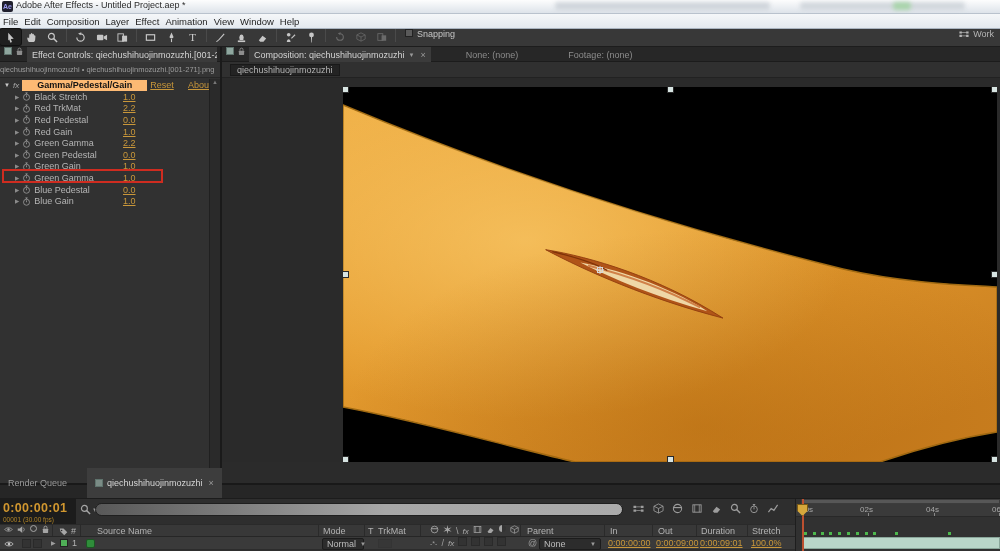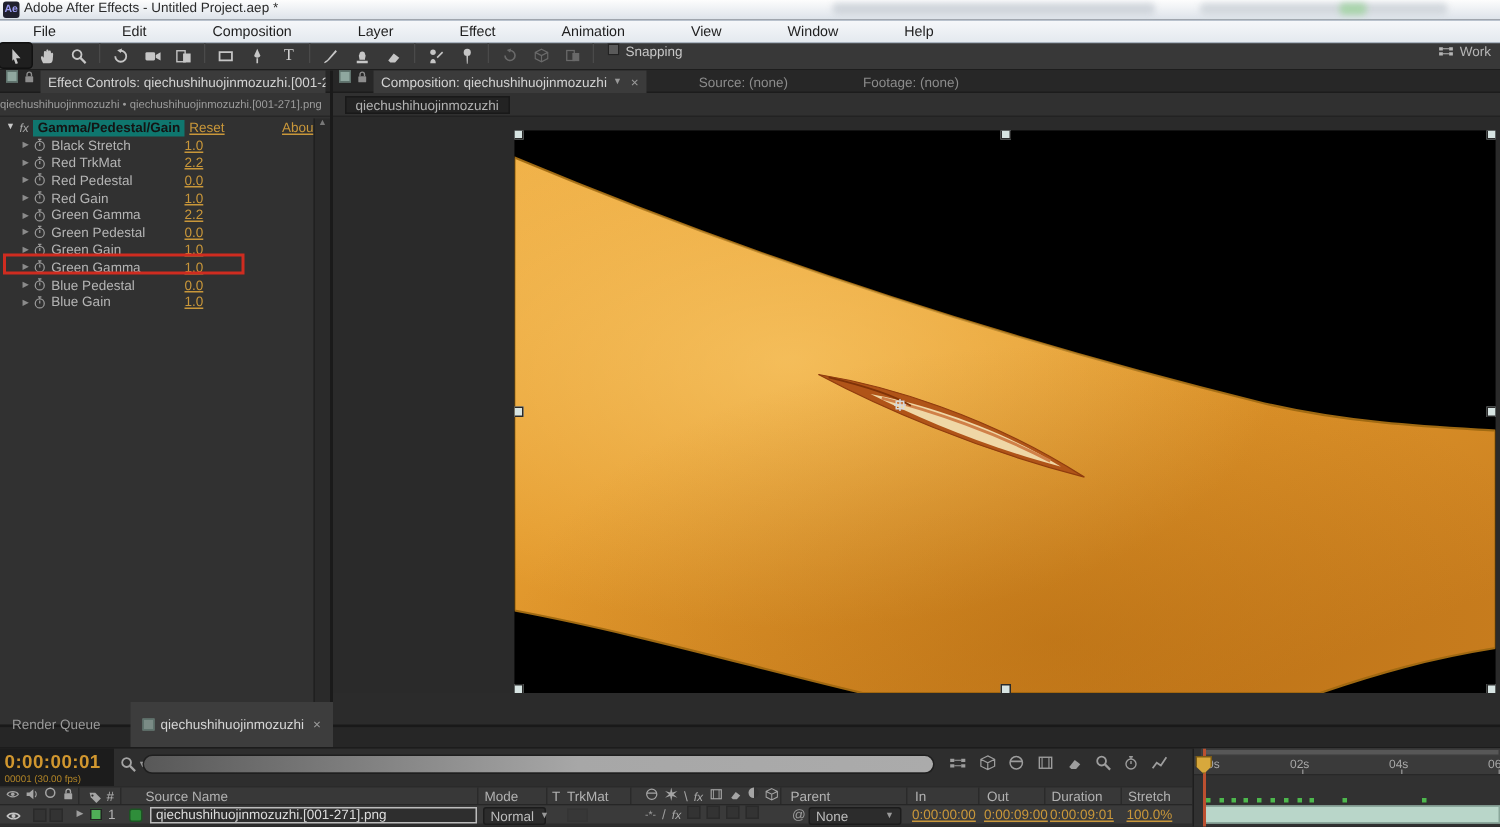"File" .menu-item { padding: 0 22px -> 0 3px }
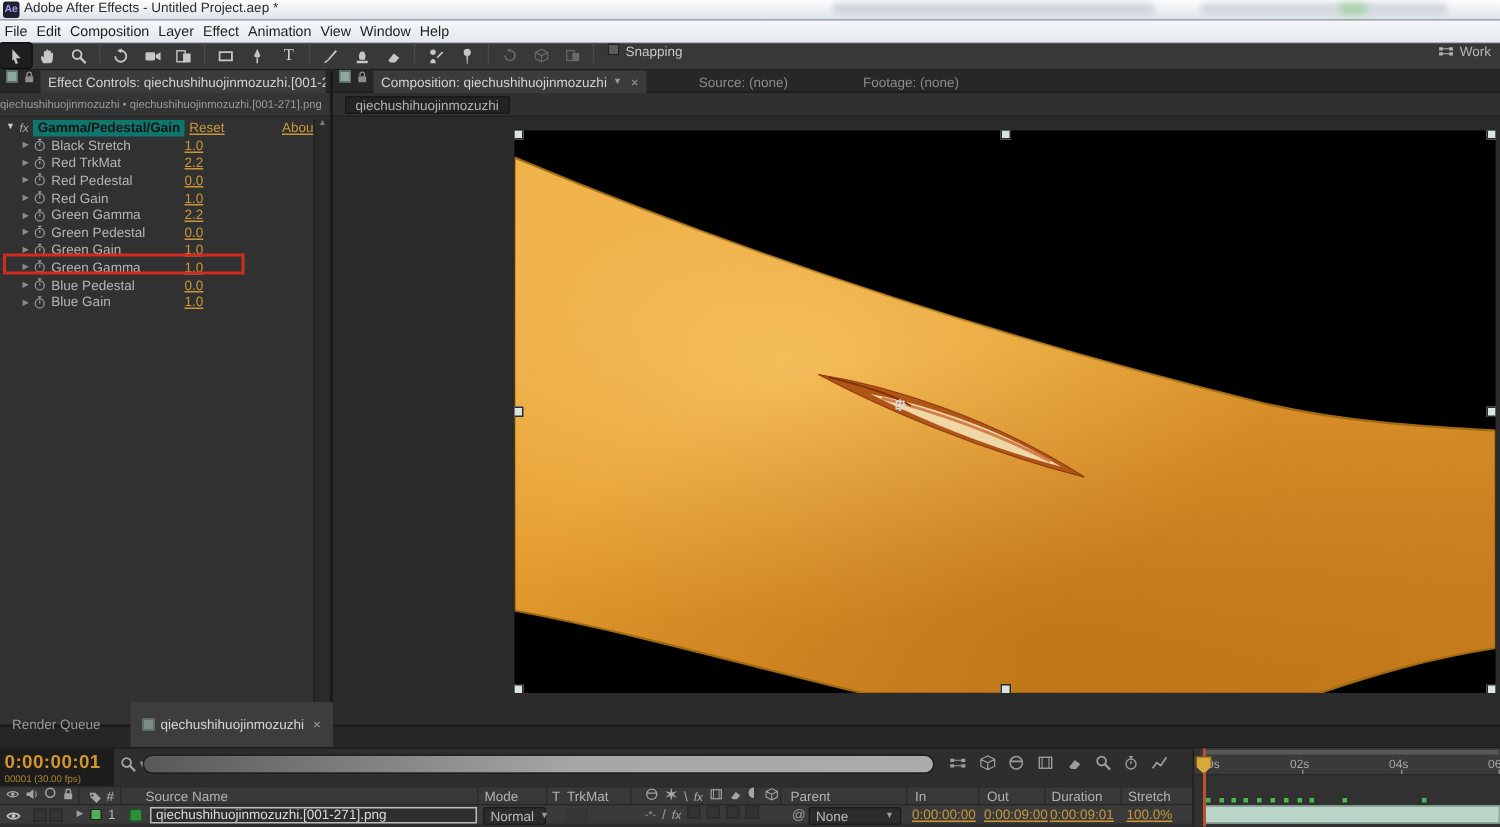"Source: (none)" span { text: Source -> None }
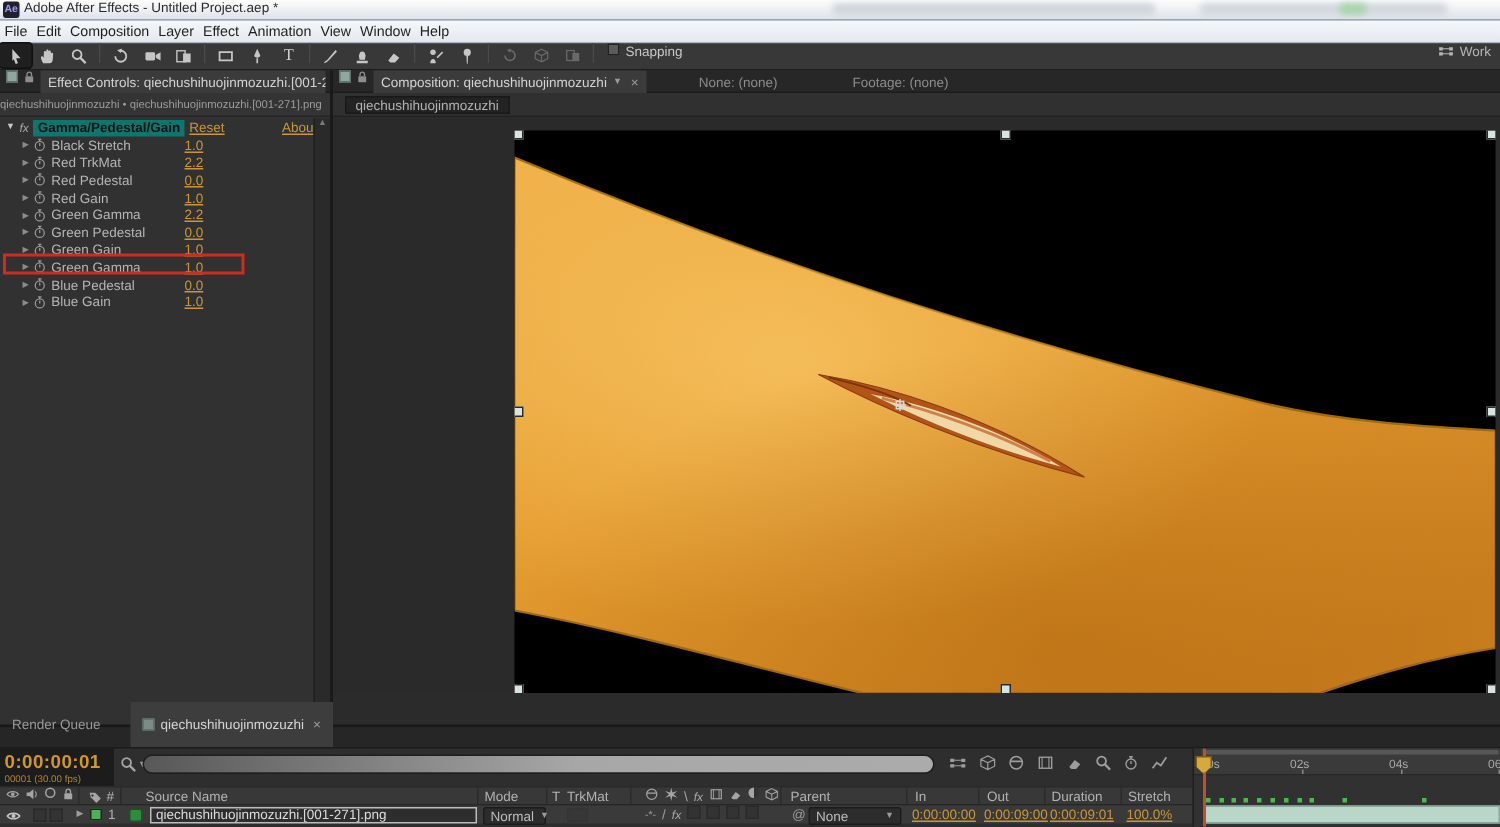"Gamma/Pedestal/Gain" #fx-name { background: #0f766e -> #fdba74; padding: 0 3px -> 0 15px }
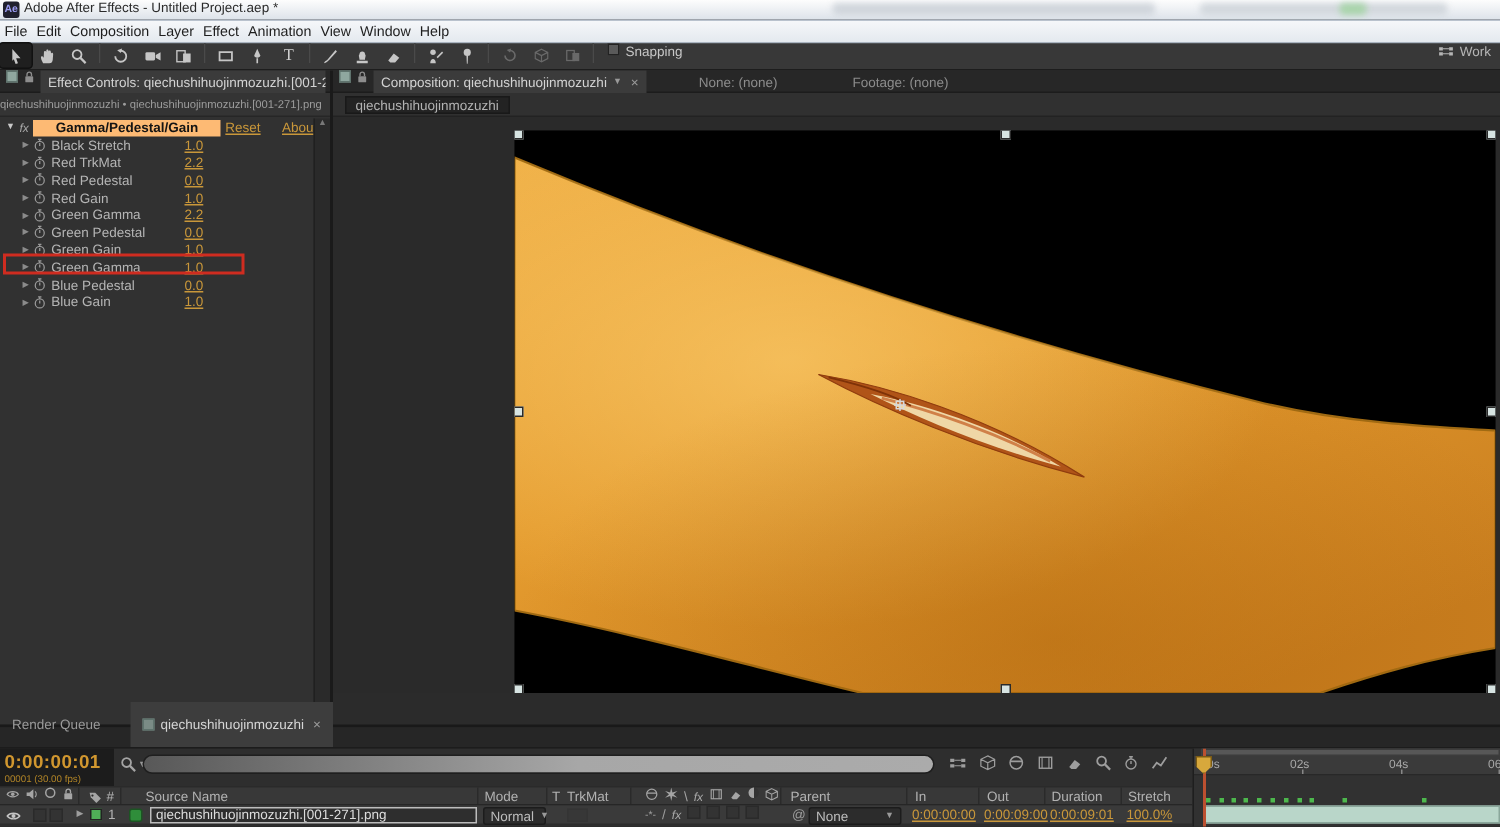"qiechushihuojinmozuzhi.[001-271].png" span { html: <span>qiechushihuojinmozuzhi.[001-271].png</span> -> none }
